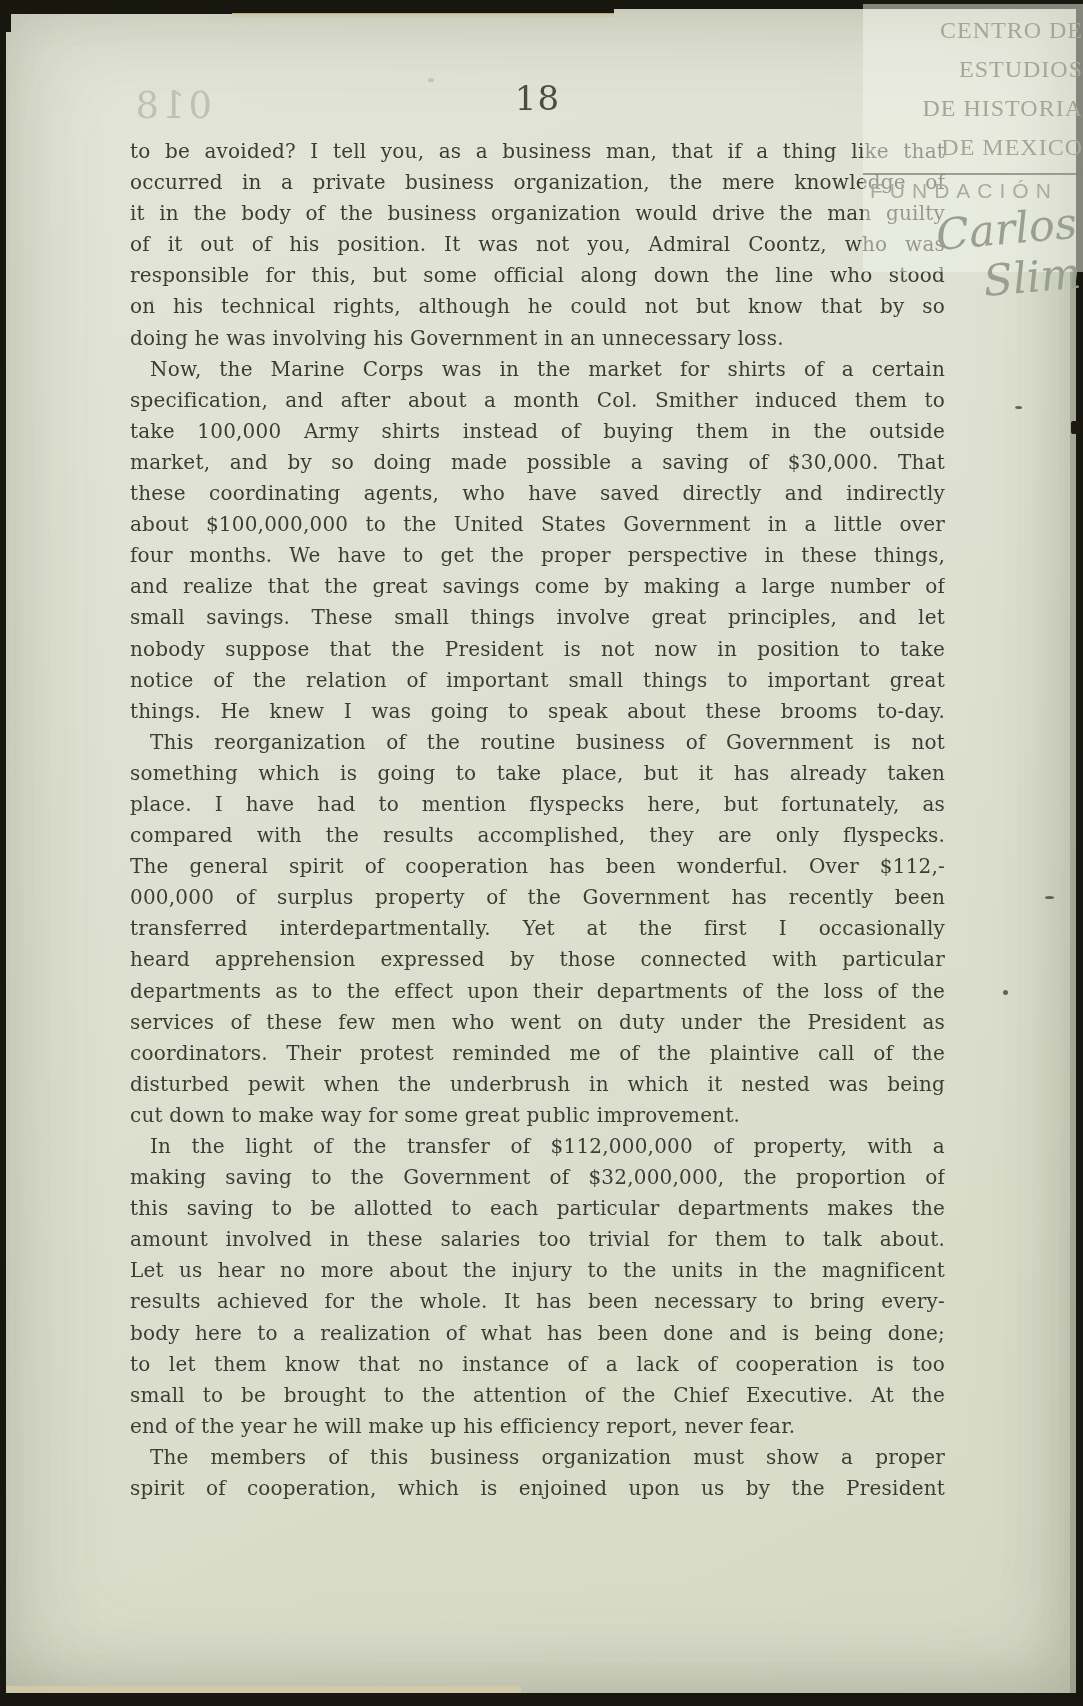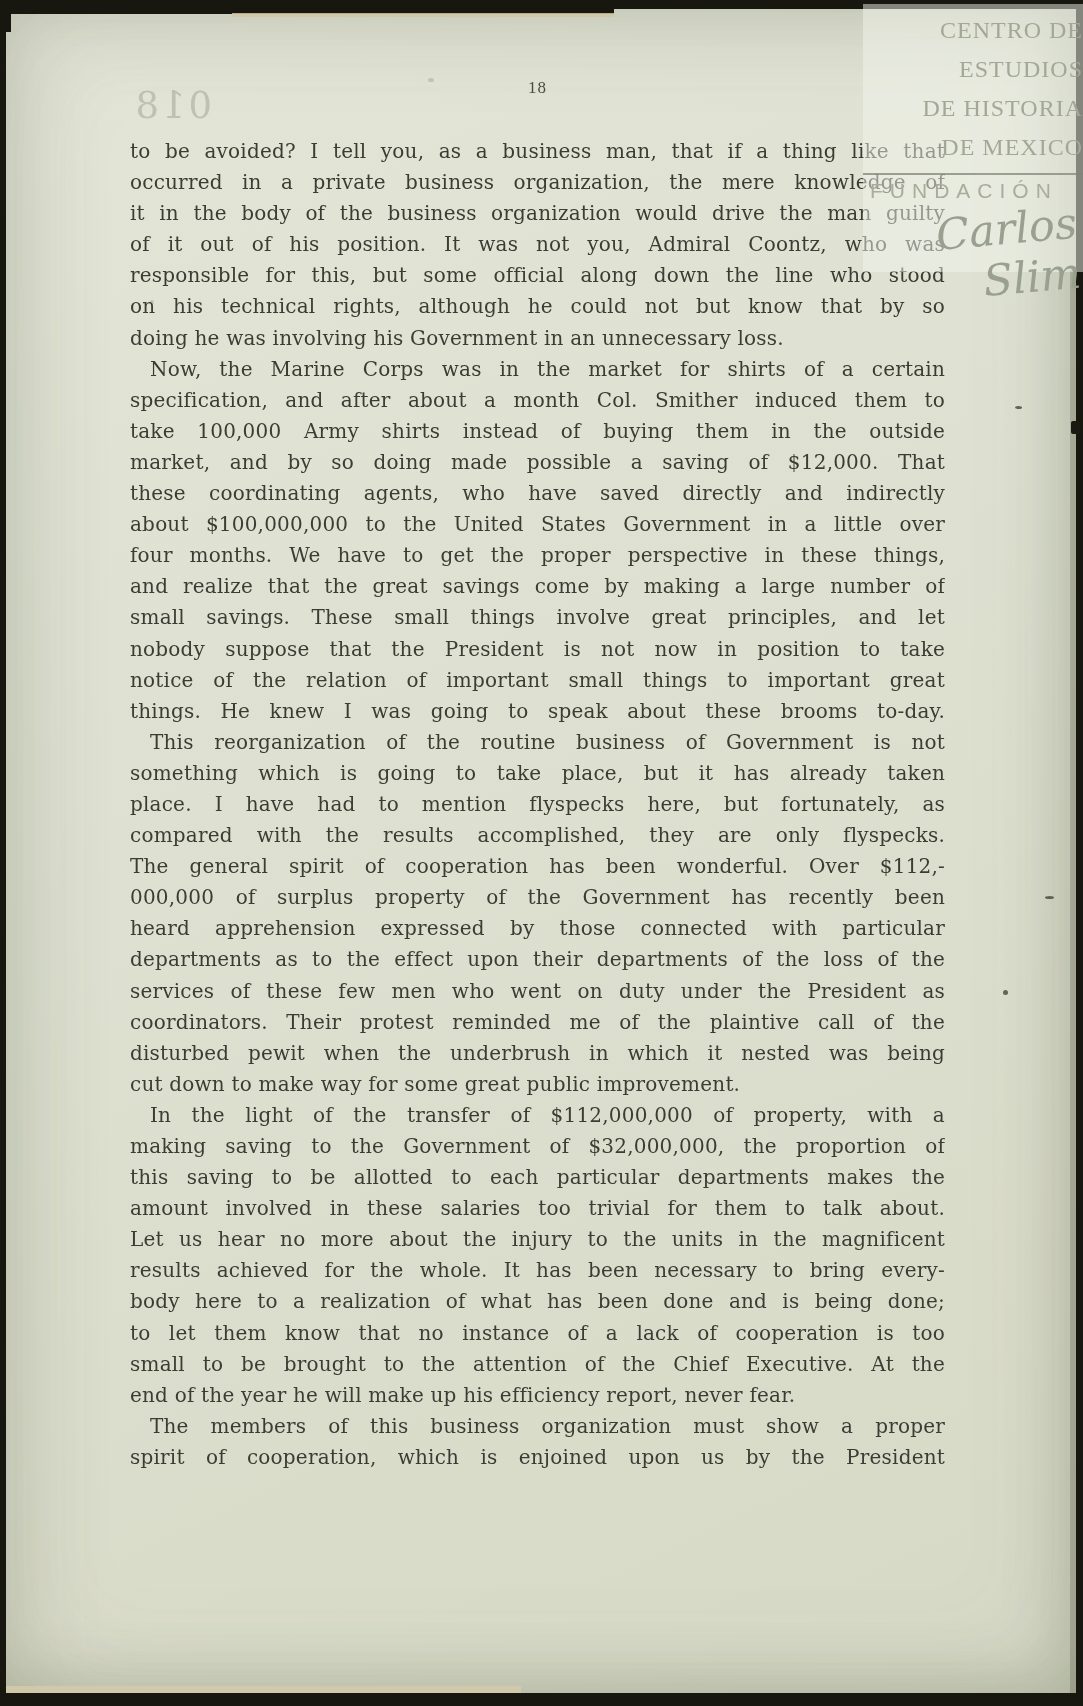"18" #folio { font-family: Liberation Serif, serif -> none; font-size: 17px -> 34px }
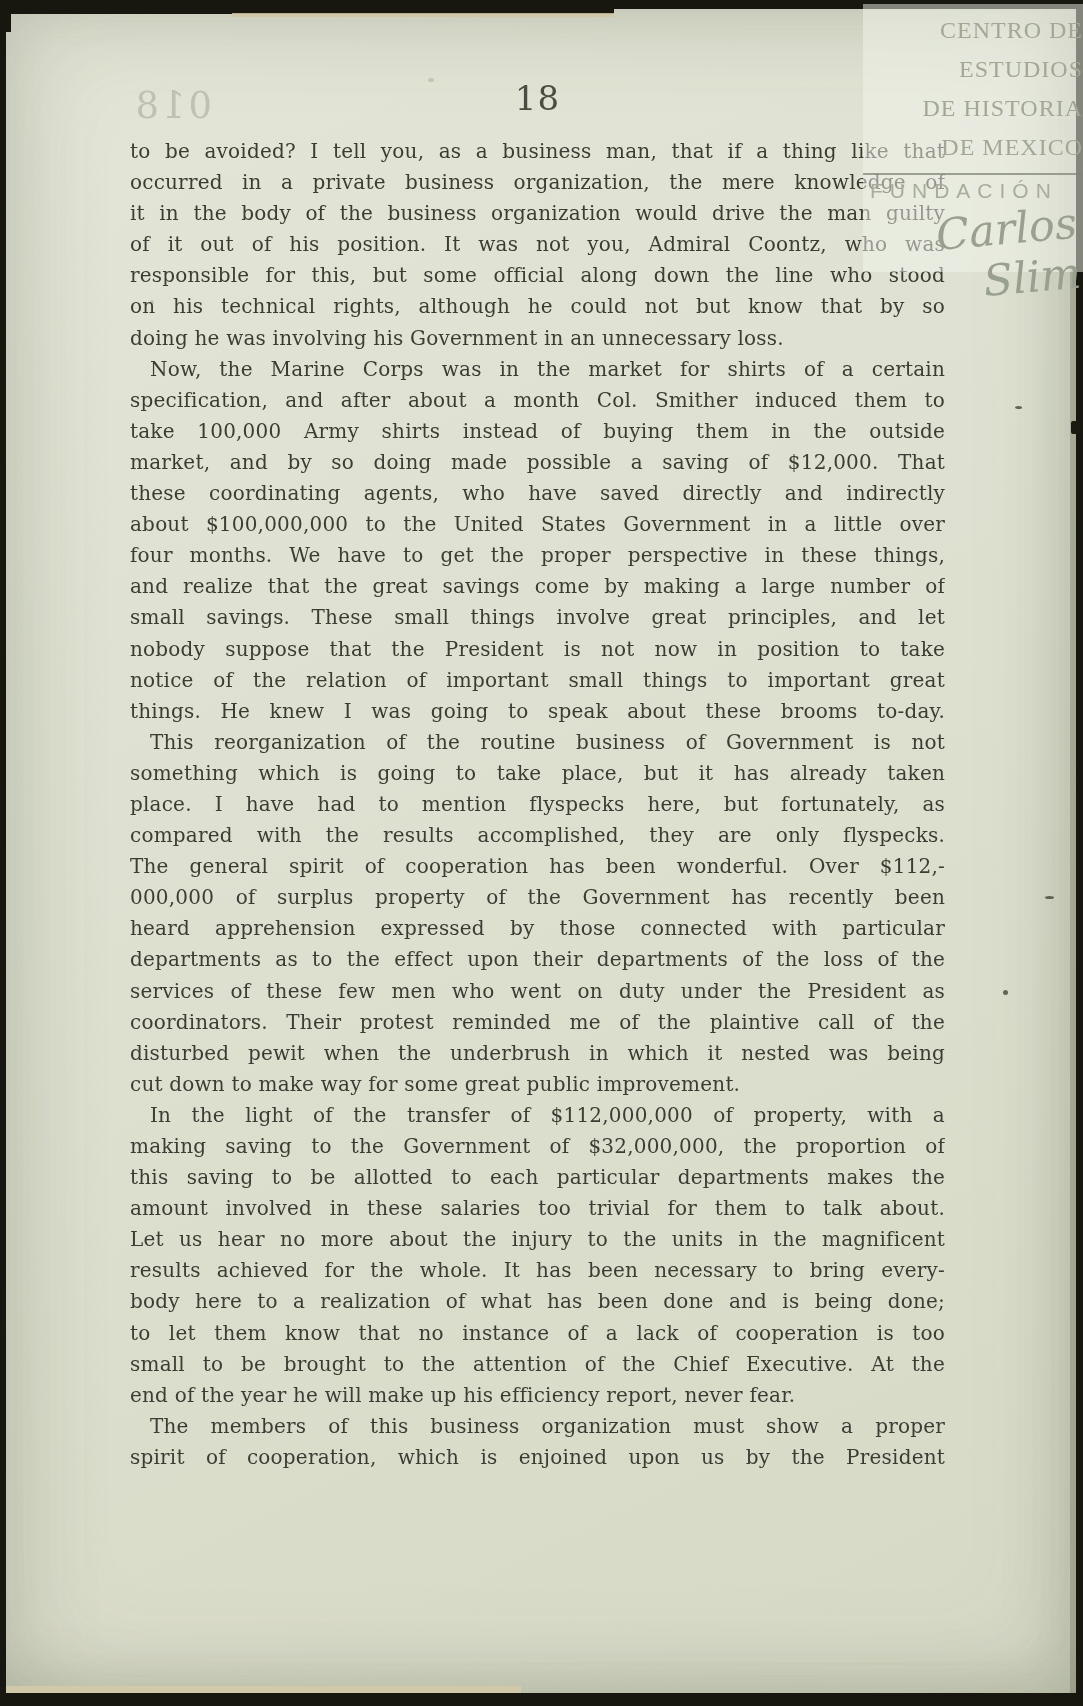"market, and by so doing" div.line { text: $12,000 -> $30,000 }
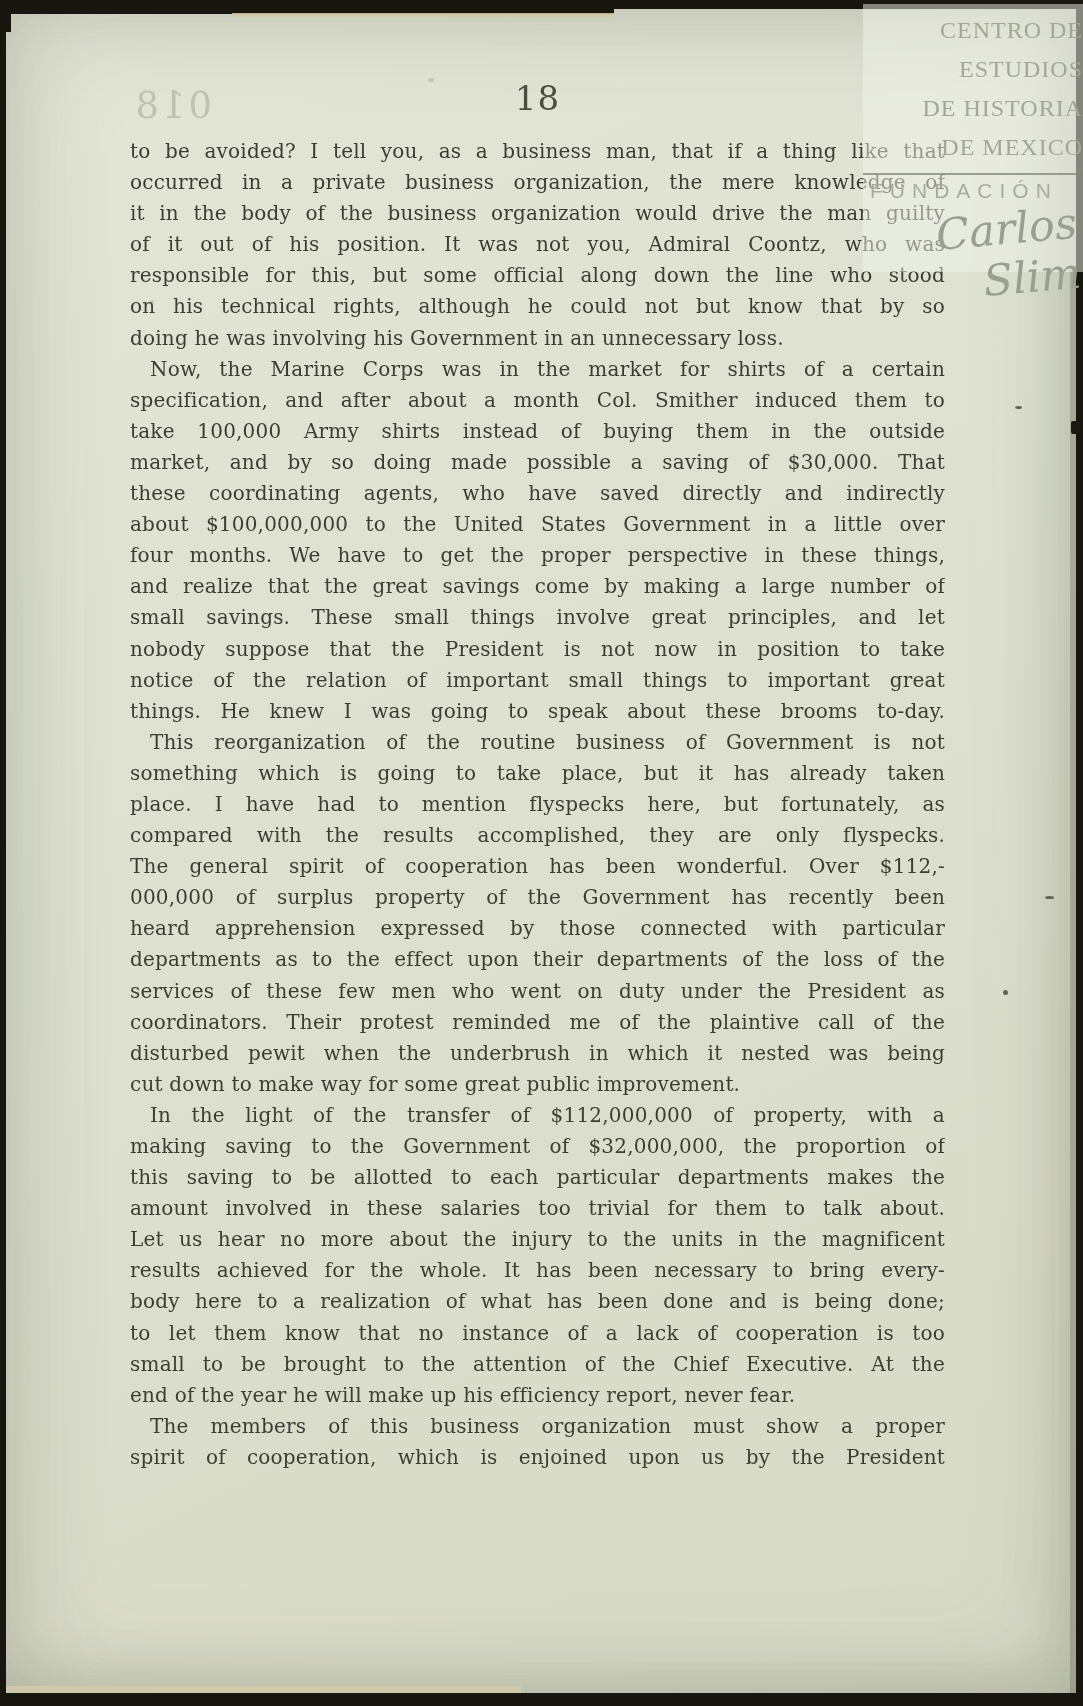"transferred interdepartmentally. Yet at" div.line { html: none -> <div>transferred interdepartmentally. Yet at the first I occasionally</div> }
